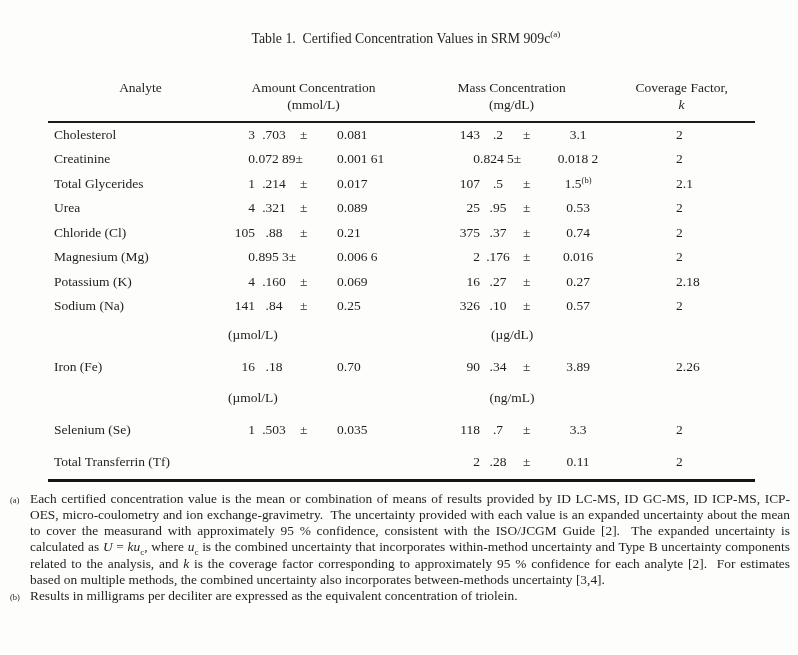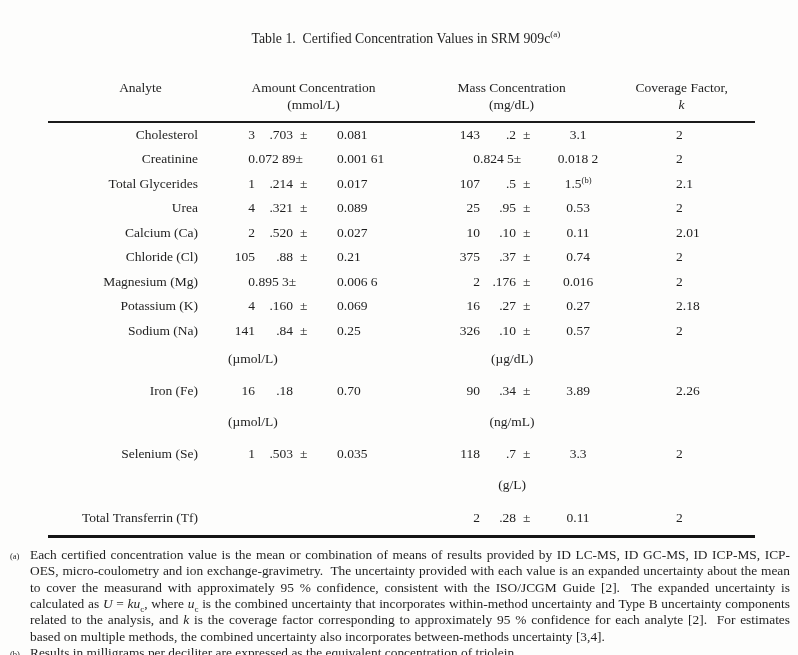"Cholesterol" td.al { text-align: right -> left }
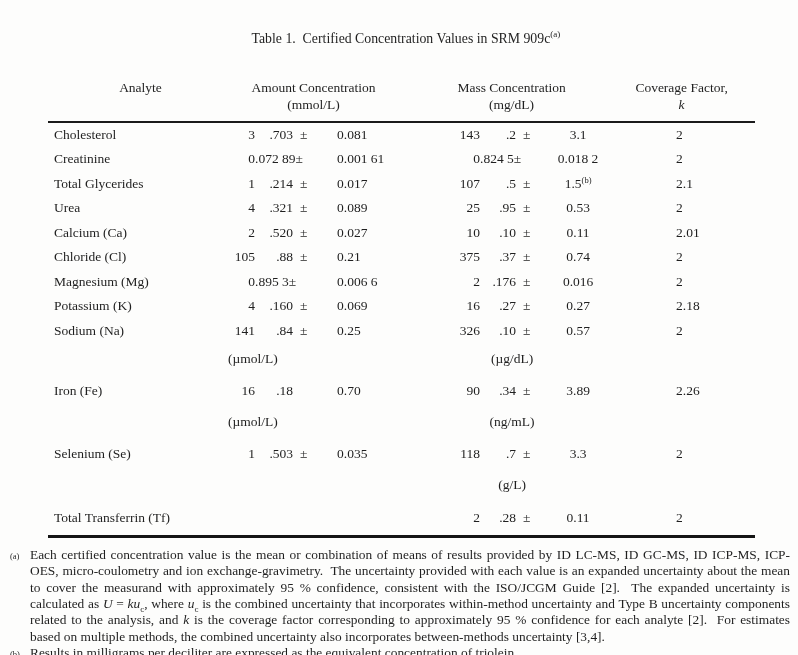".703" td.le { text-align: right -> center }
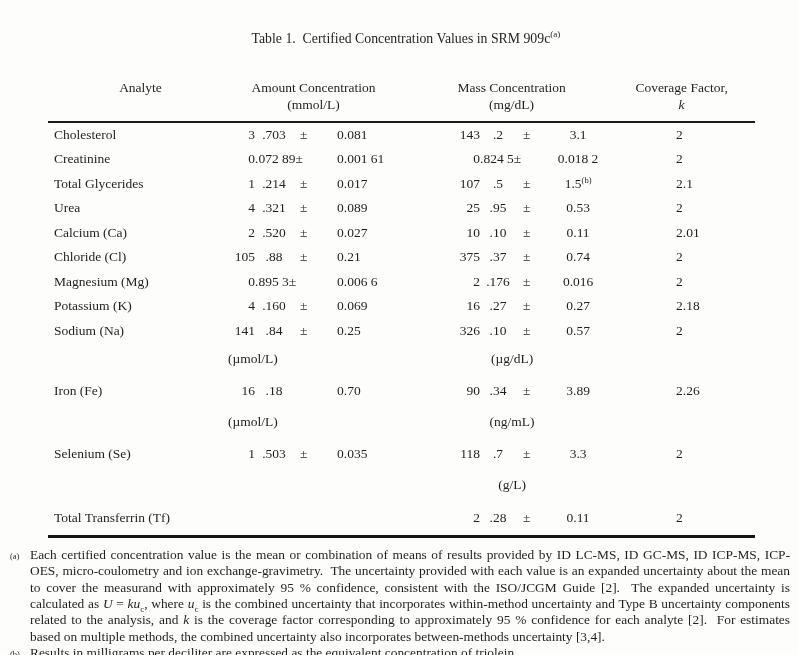"Calcium (Ca)" tr.data { html: <tr> <td>Calcium (Ca)</td> <td>2</td> <td>.520</td> <td>±</td> <td>0.027</td> <td>10</td> <td>.10</td> <td>±</td> <td>0.11</td> <td>2.01</td> </tr> -> none }
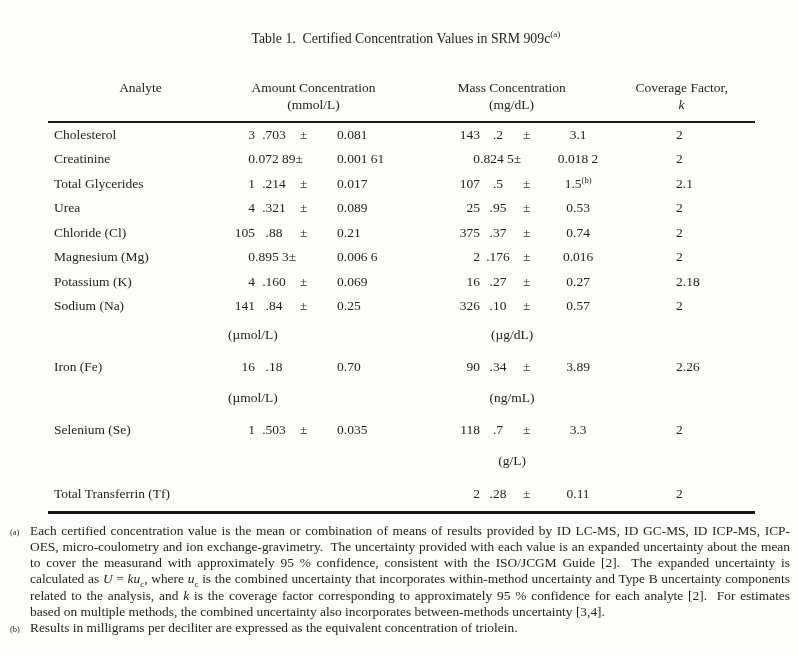"(g/L)" tr.units { html: <tr> <td></td> <td></td> <td>(g/L)</td> <td></td> </tr> -> none }
